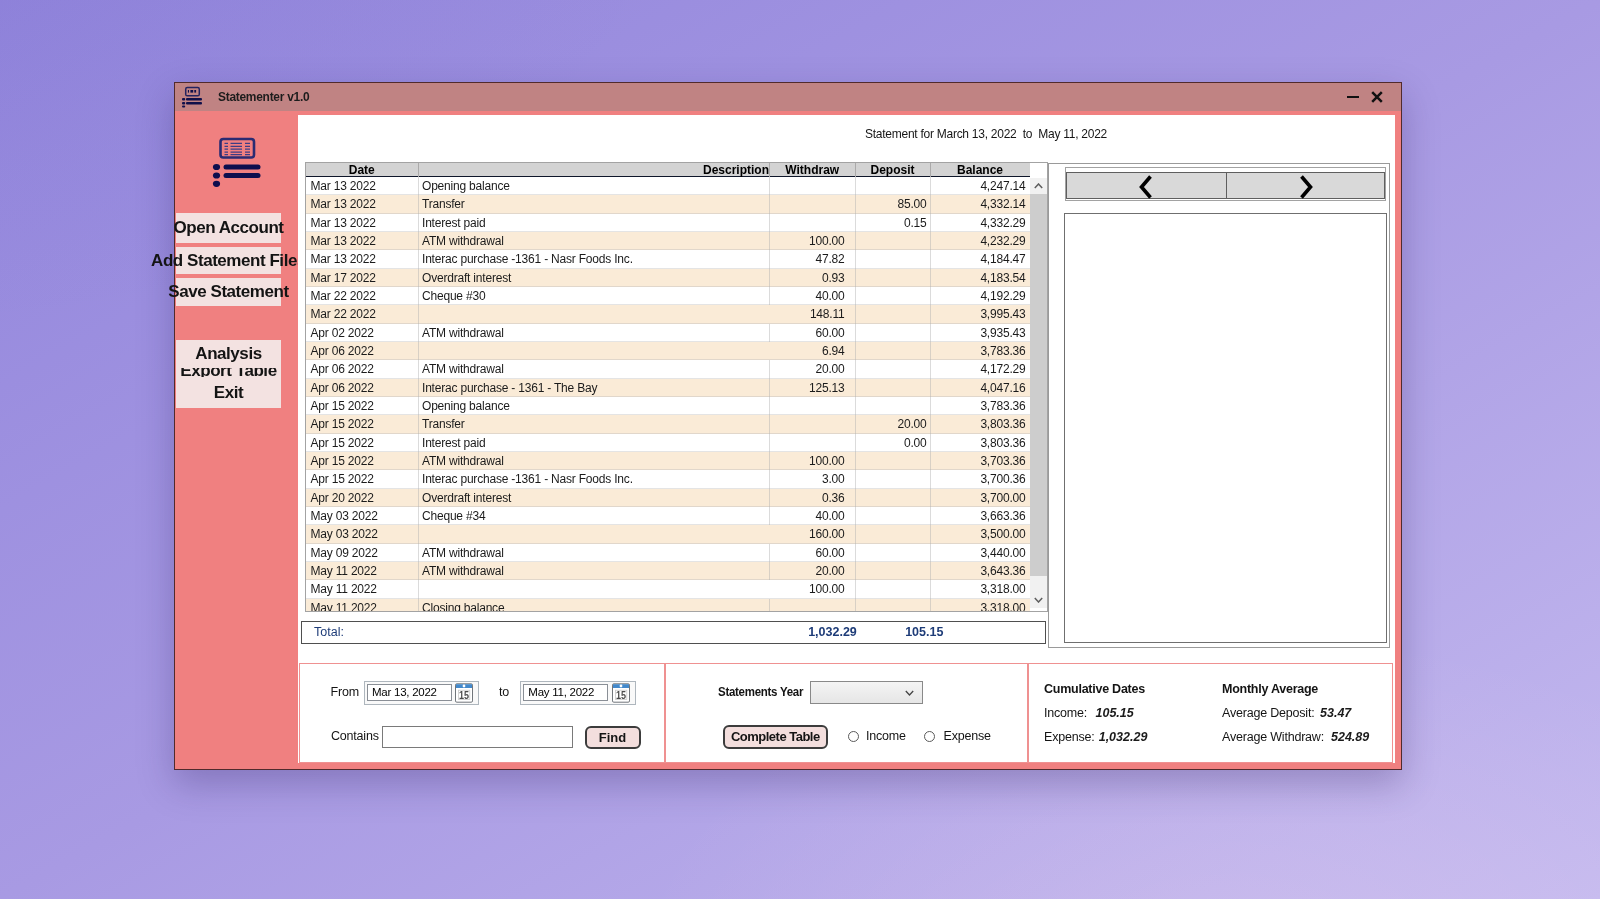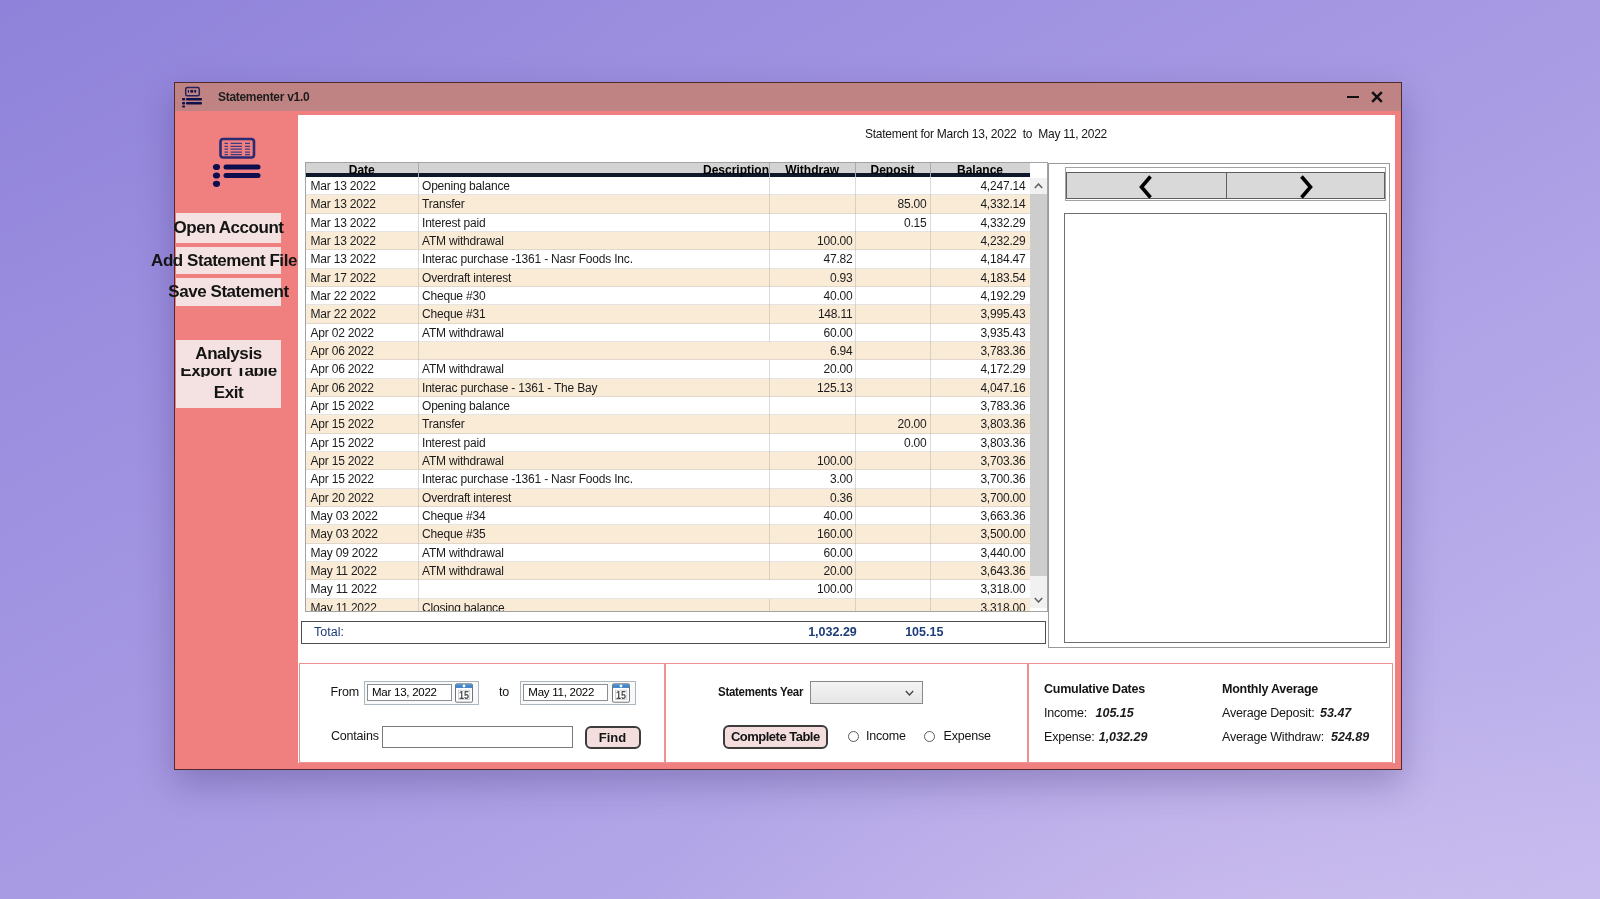"Date" #thead { border-bottom: 4px solid #0f172a -> 1px solid #0f172a }
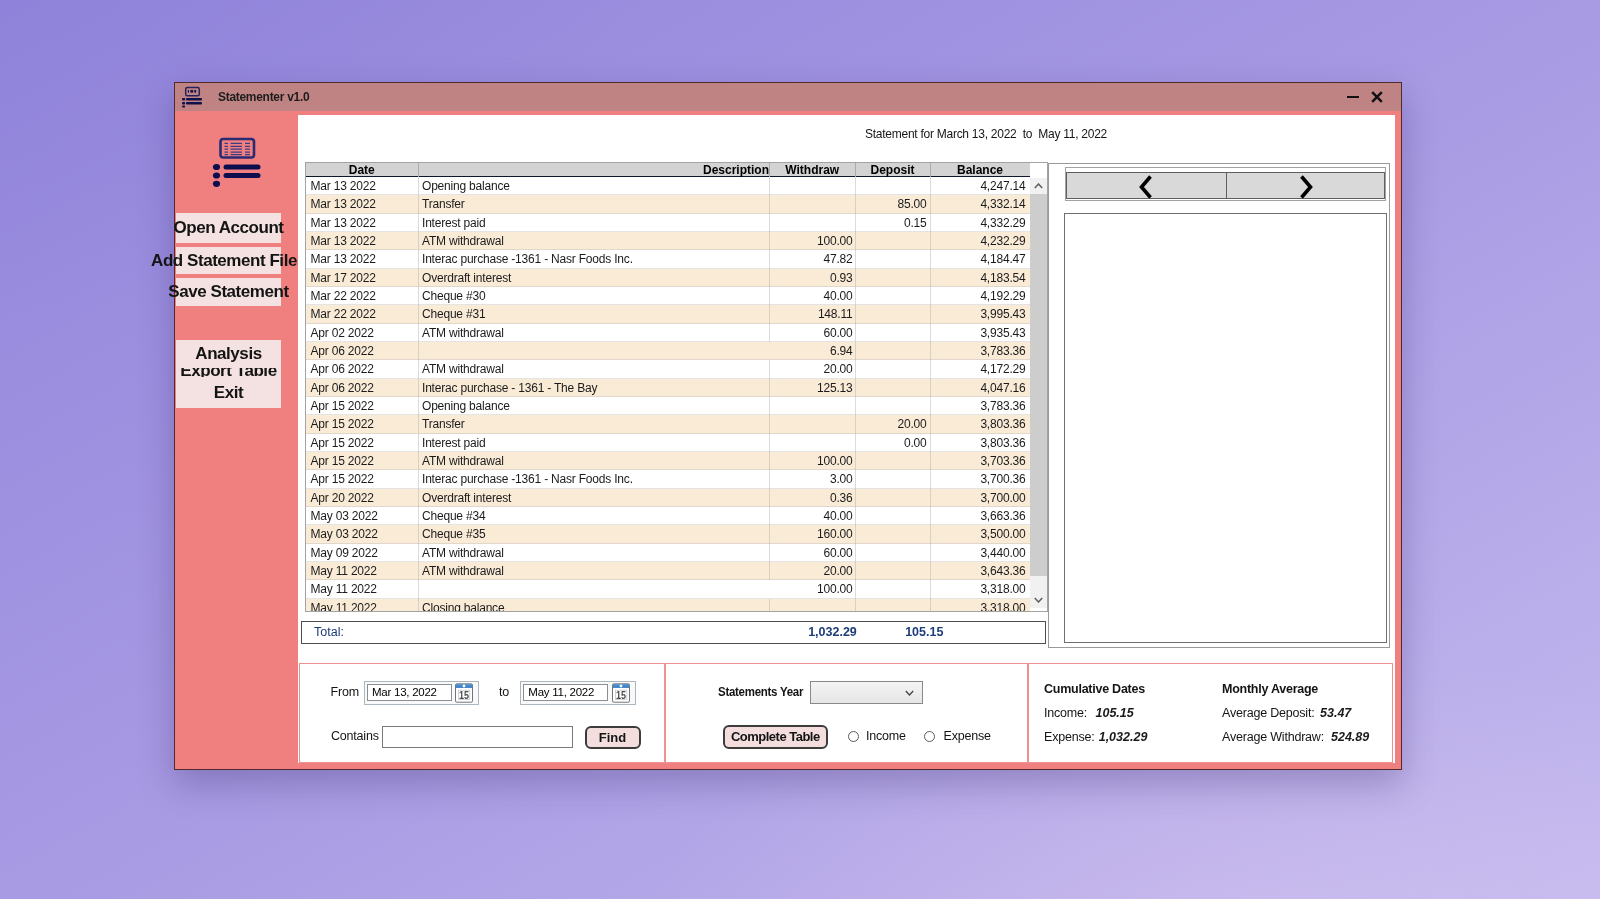"100.00" .c-wd { padding-right: 2px -> 10px }
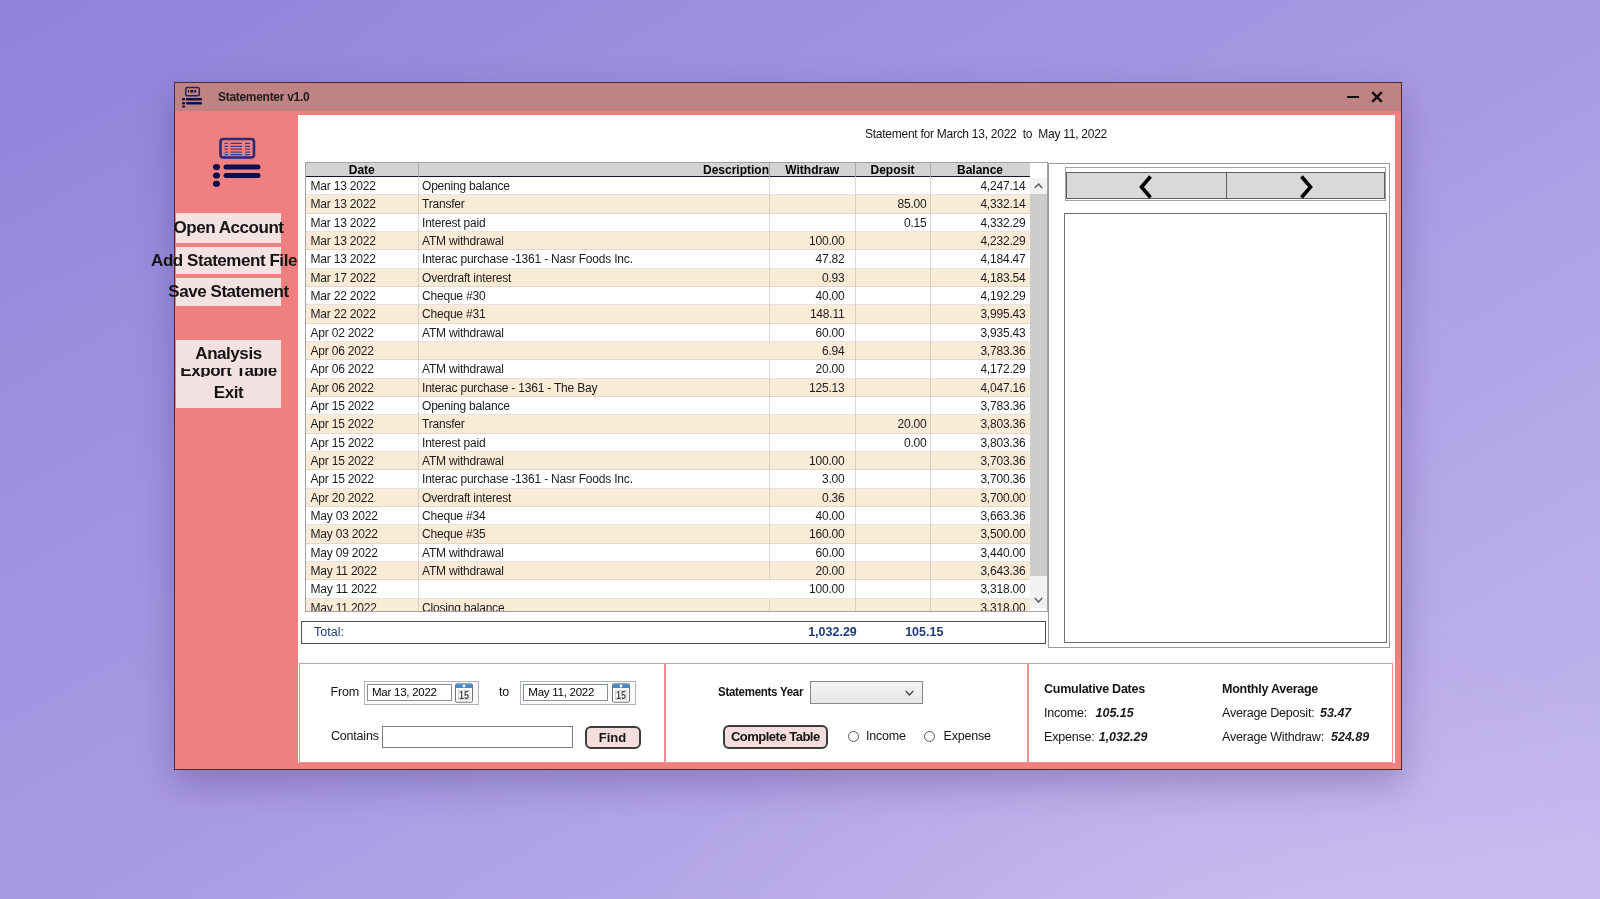"Cheque #31" div.c-desc { html: <div>Cheque #31</div> -> none }
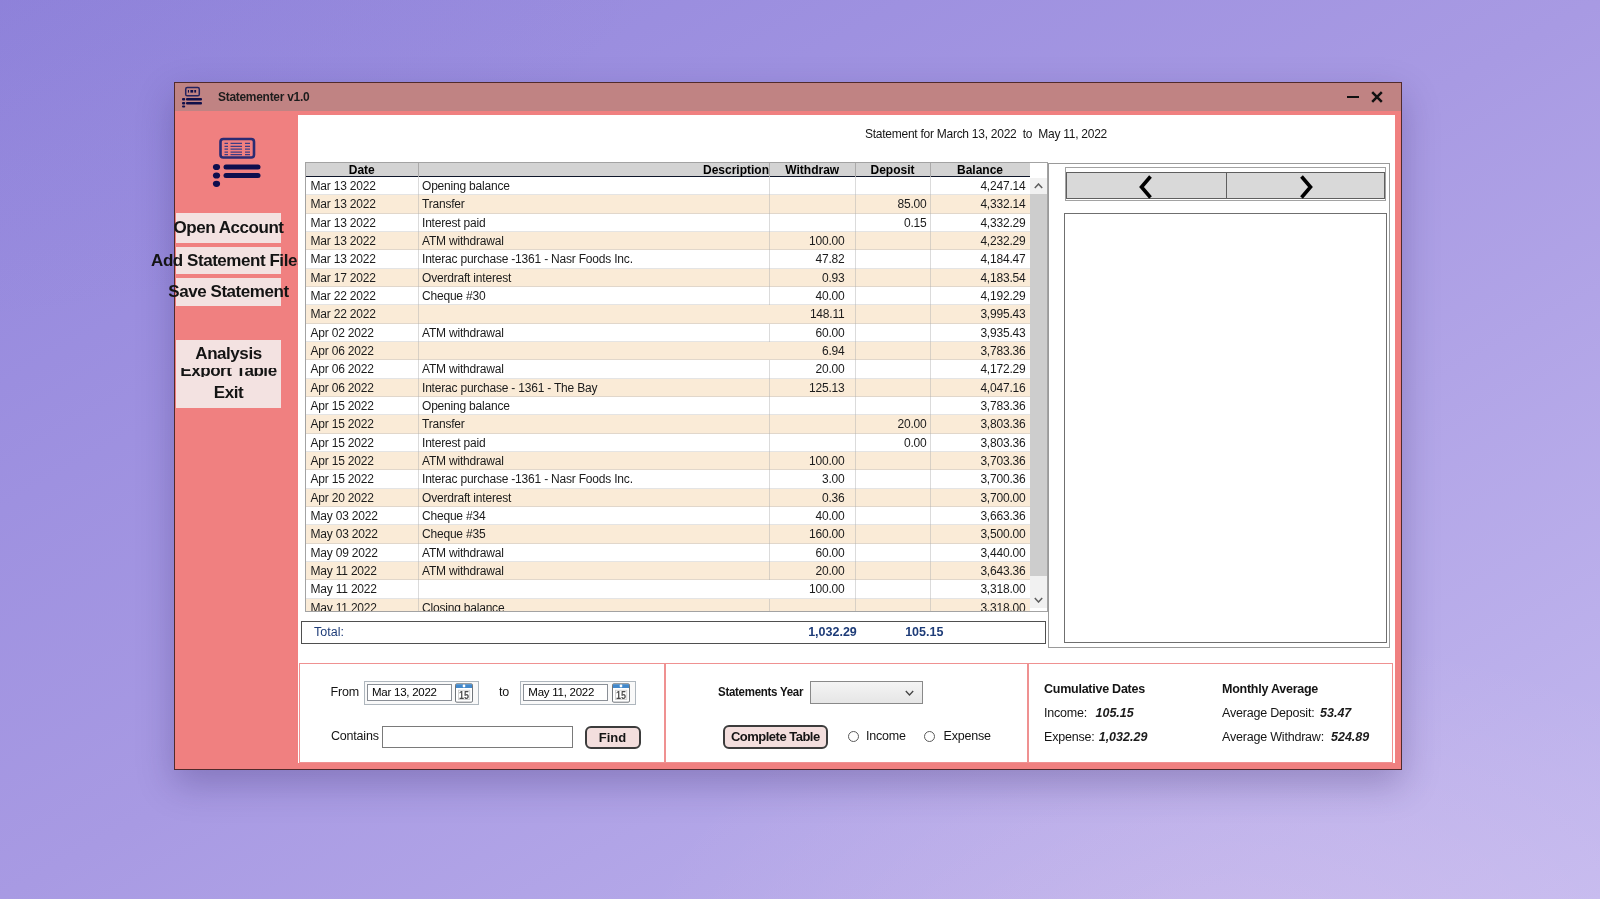"Cheque #35" div.c-desc { html: <div>Cheque #35</div> -> none }
